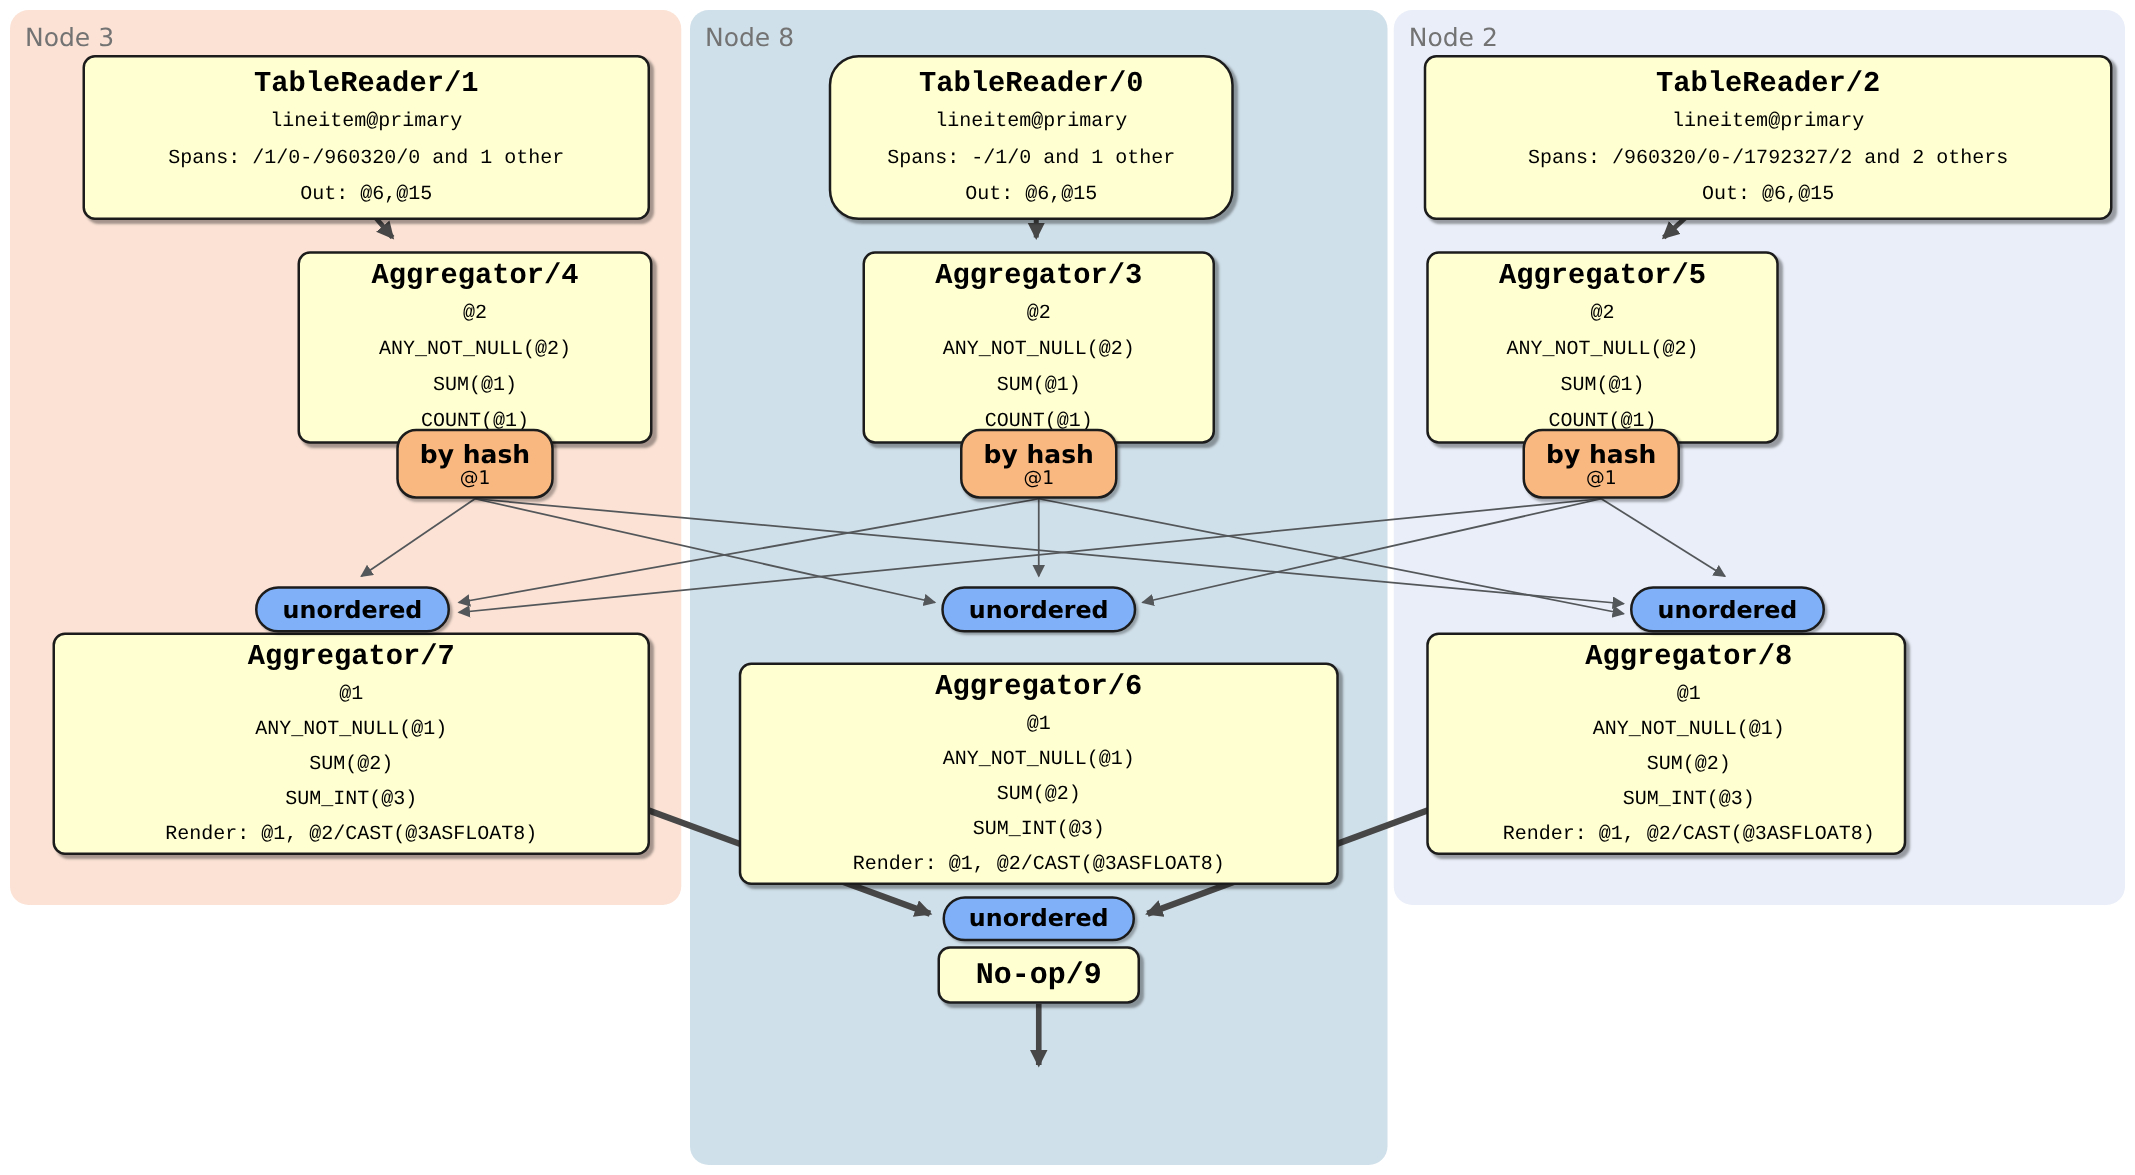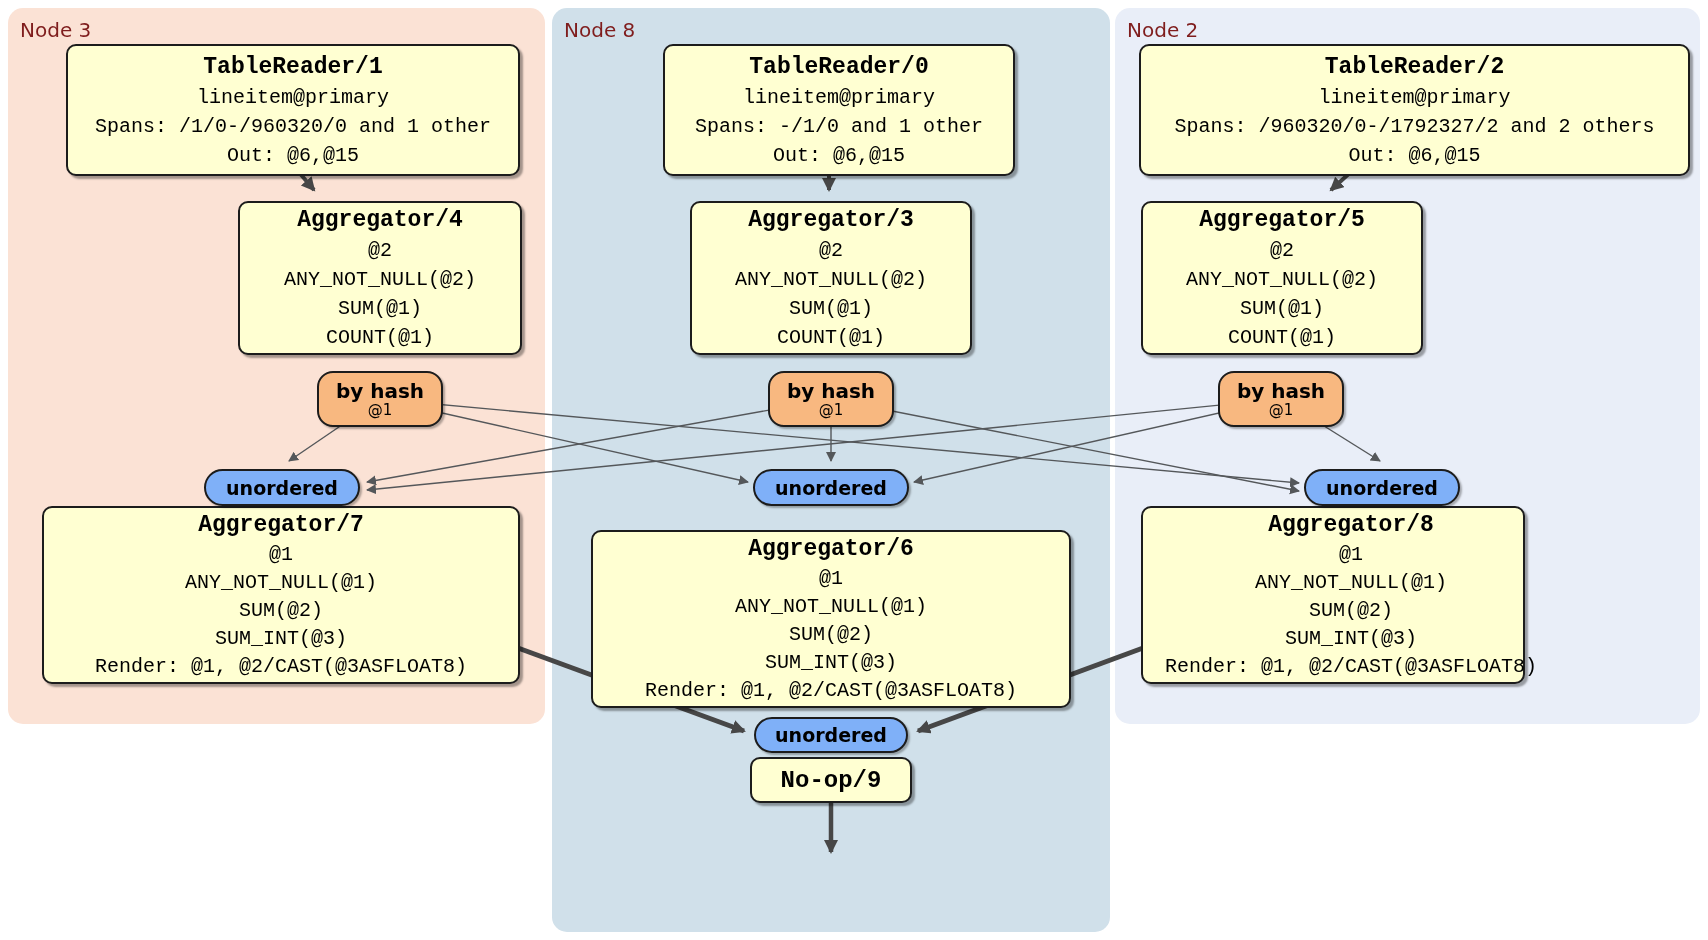"Node 3" .region-label { color: #7f1d1d -> #737373 }
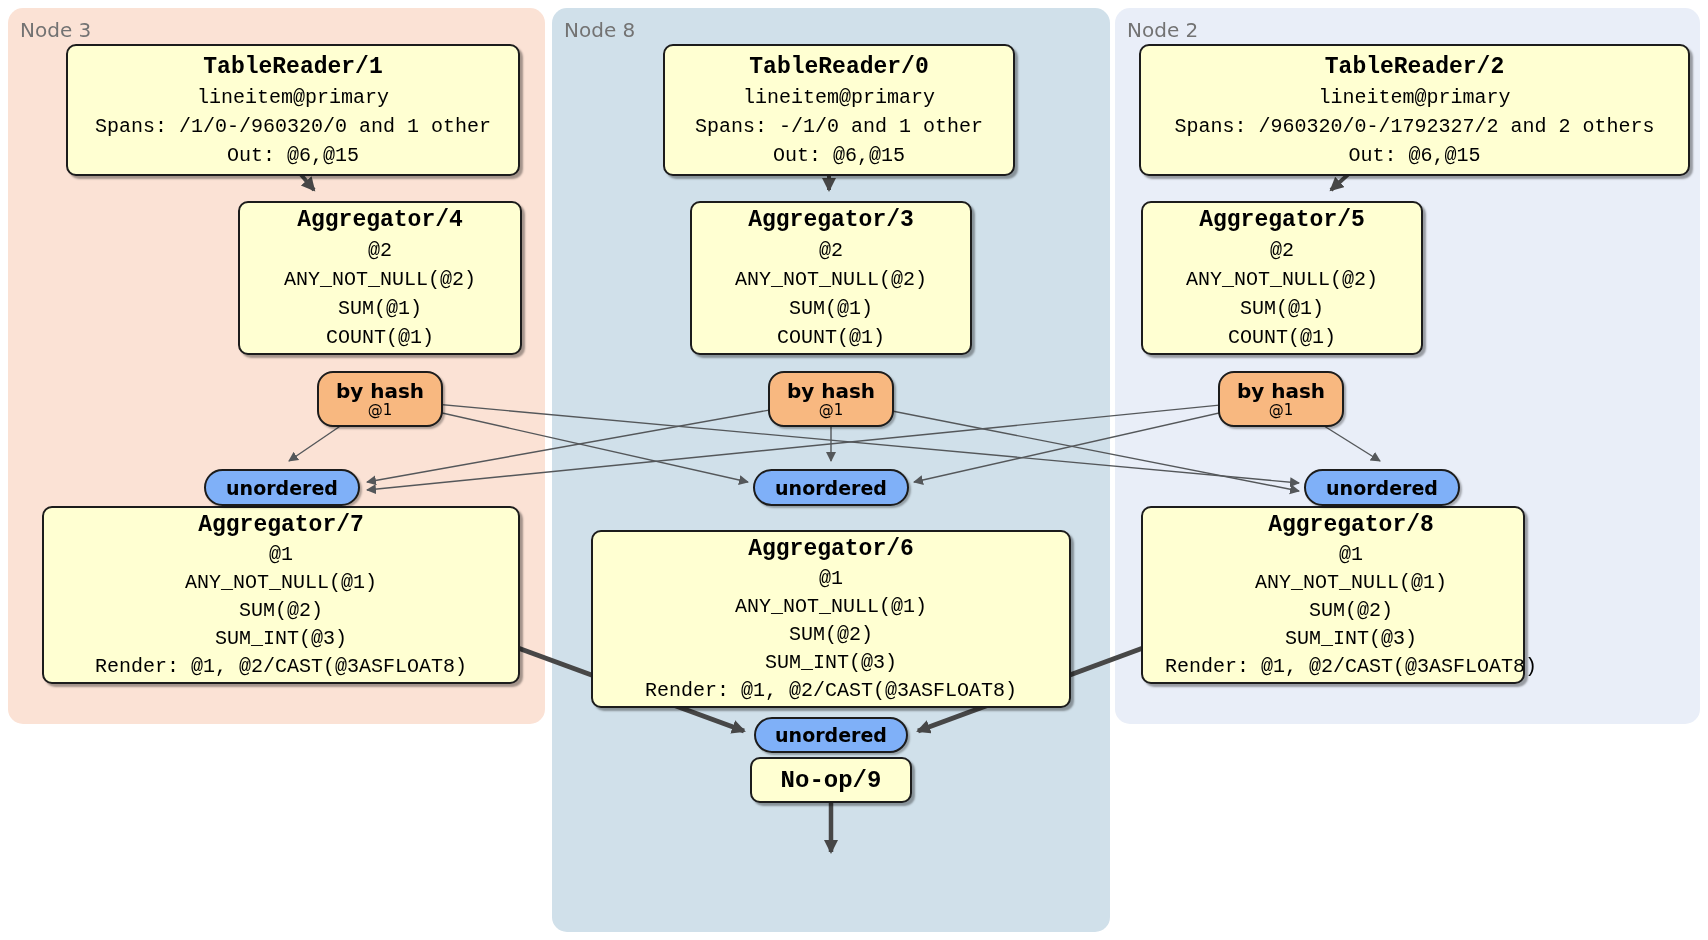"TableReader/0" div.pbox { border-radius: none -> 24px; width: 352px -> 324px }
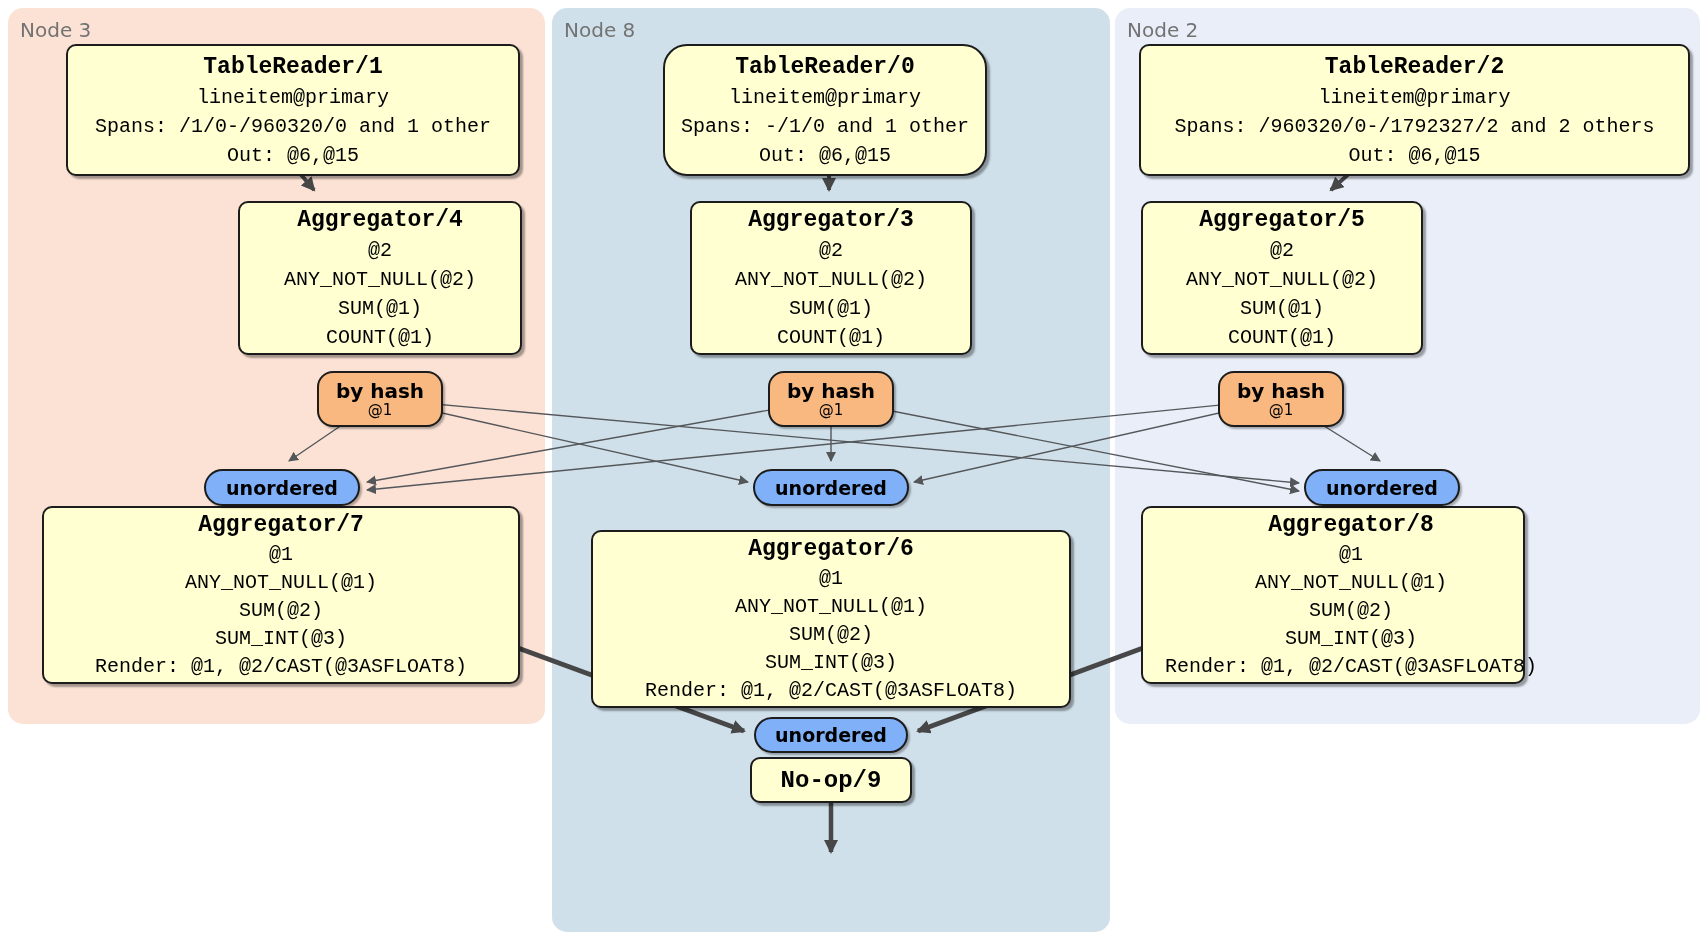"lineitem@primary" .pbox .l { font-size: 20px -> 16px }
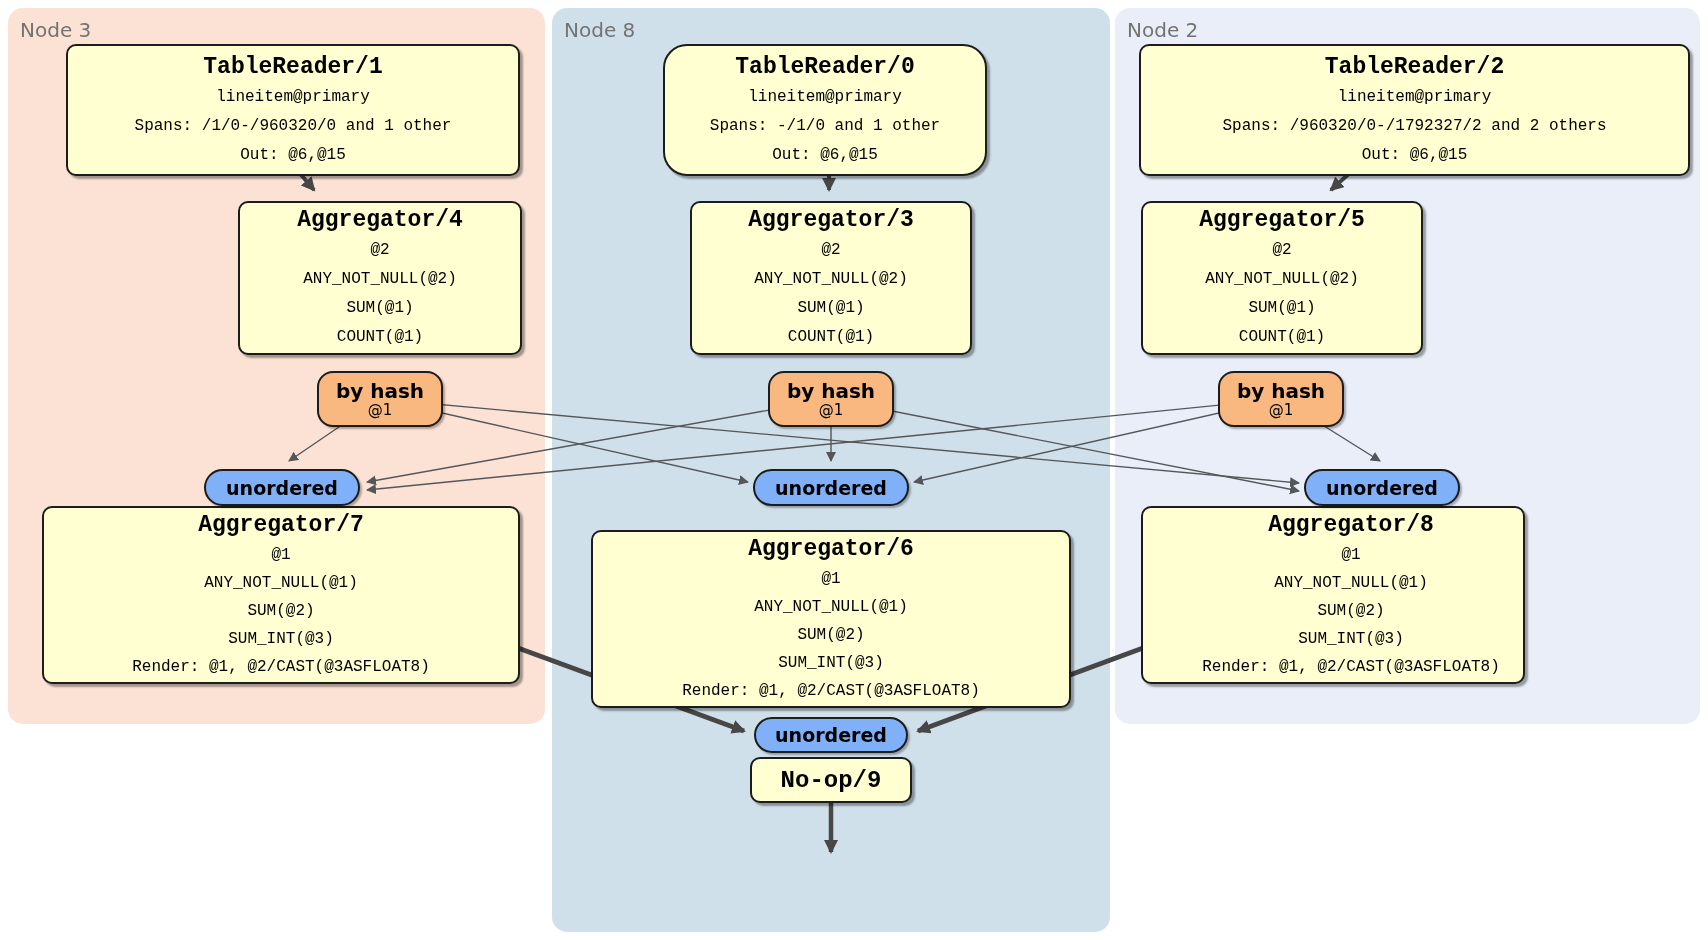"by hash" .pill.hash { margin-top: 28px -> none }
